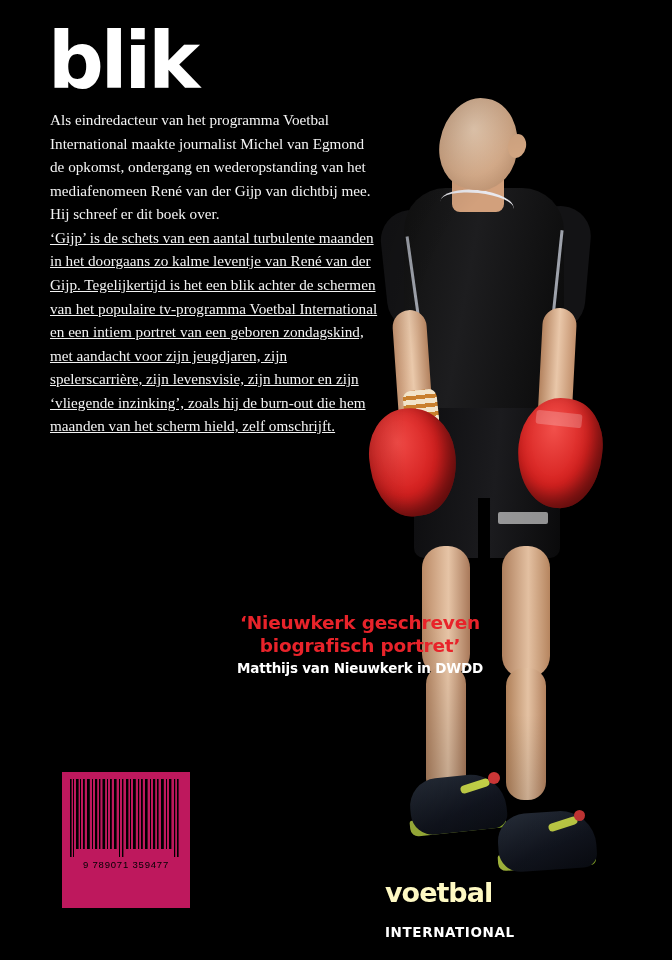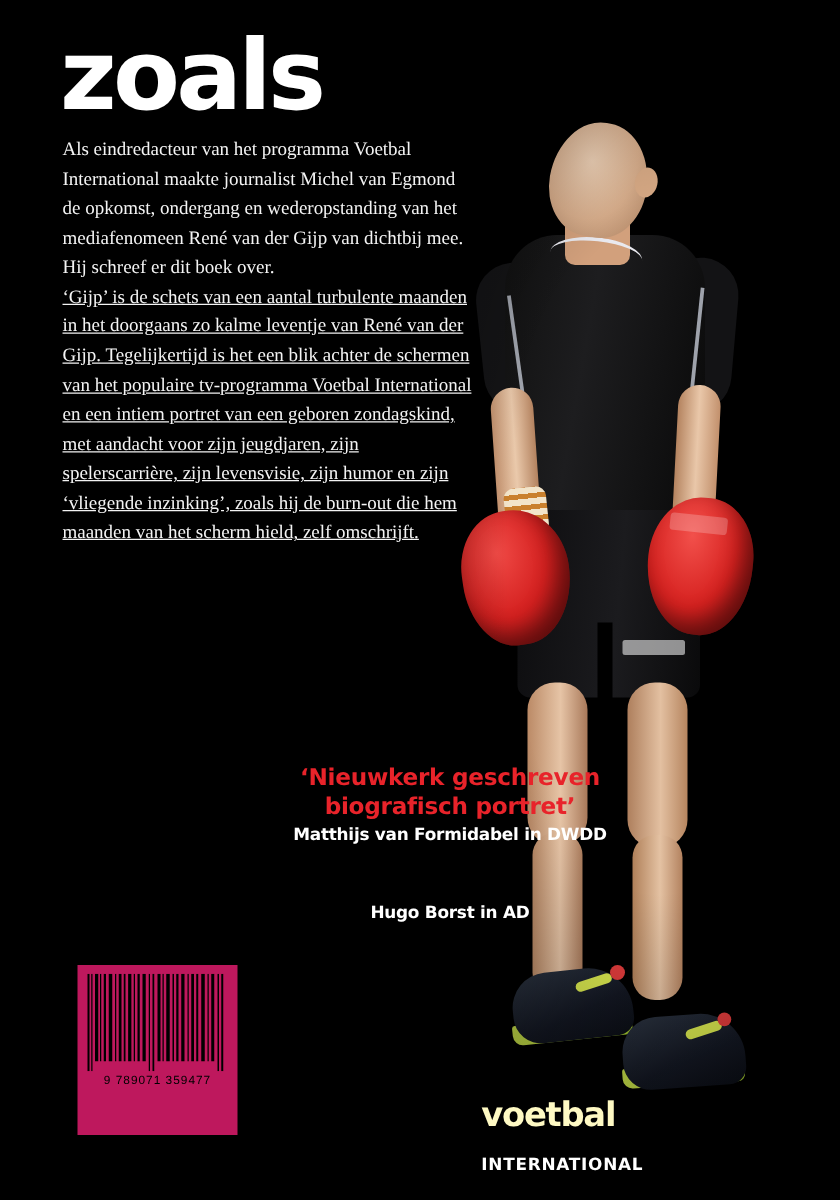"zoals" div.title { text: zoals -> blik }
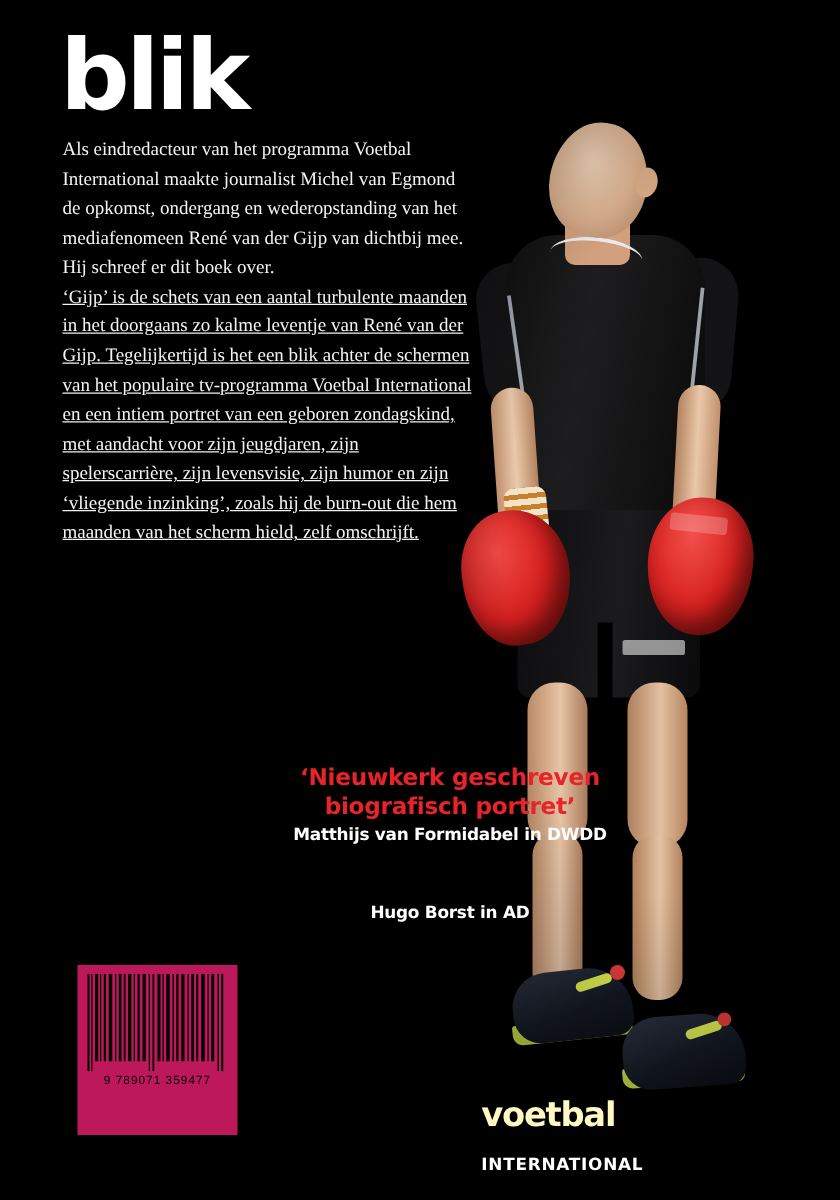"Matthijs van Formidabel in DWDD" div.quote-source { text: Formidabel -> Nieuwkerk }
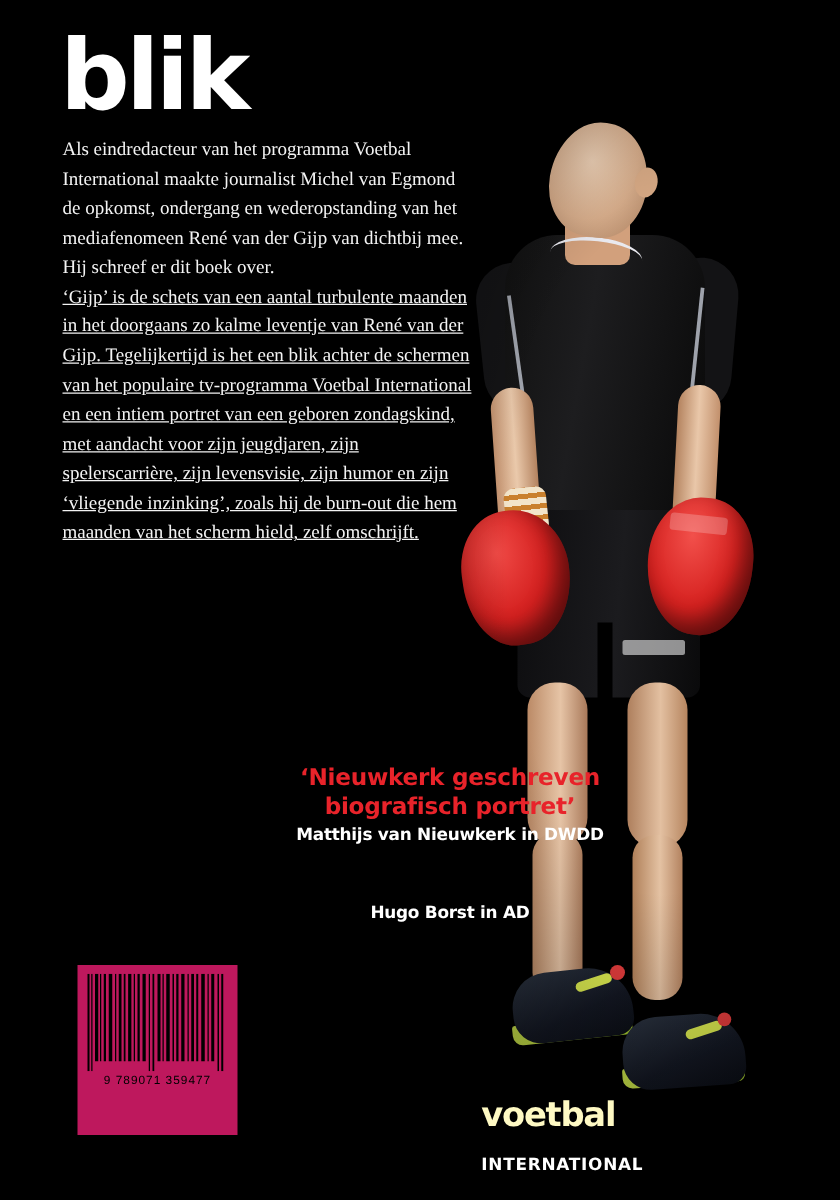"Hugo Borst in AD" div.quote-source { html: <div>Hugo Borst in AD</div> -> none }
